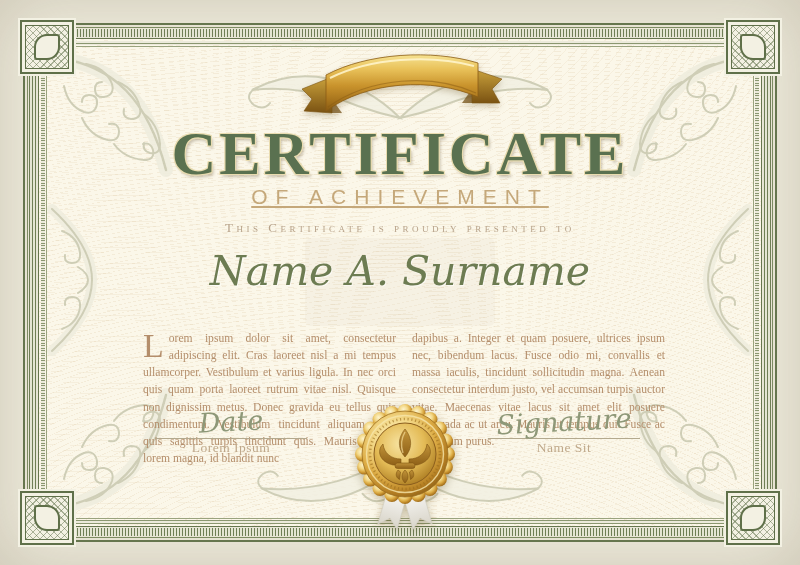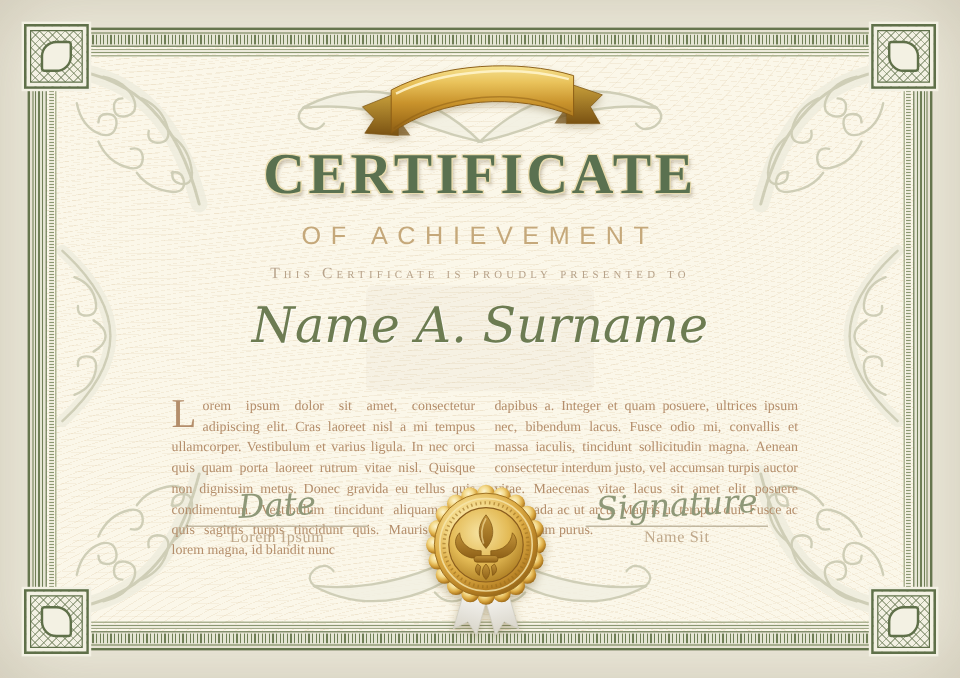"CERTIFICATE" .title { font-size: 48px -> 62px }
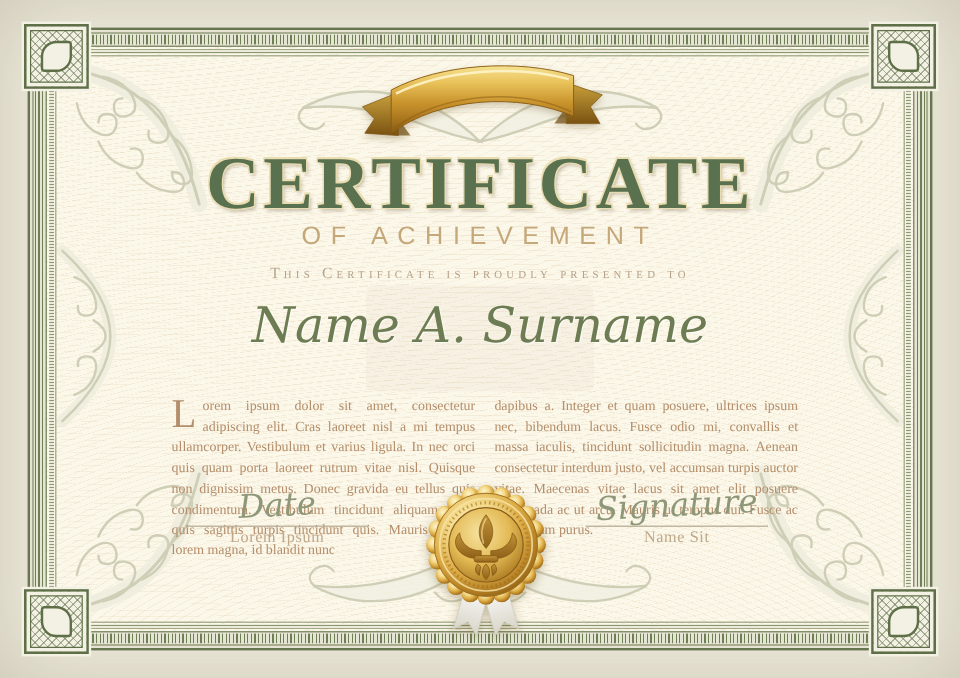"OF ACHIEVEMENT" .subtitle { text-decoration: none -> underline }
